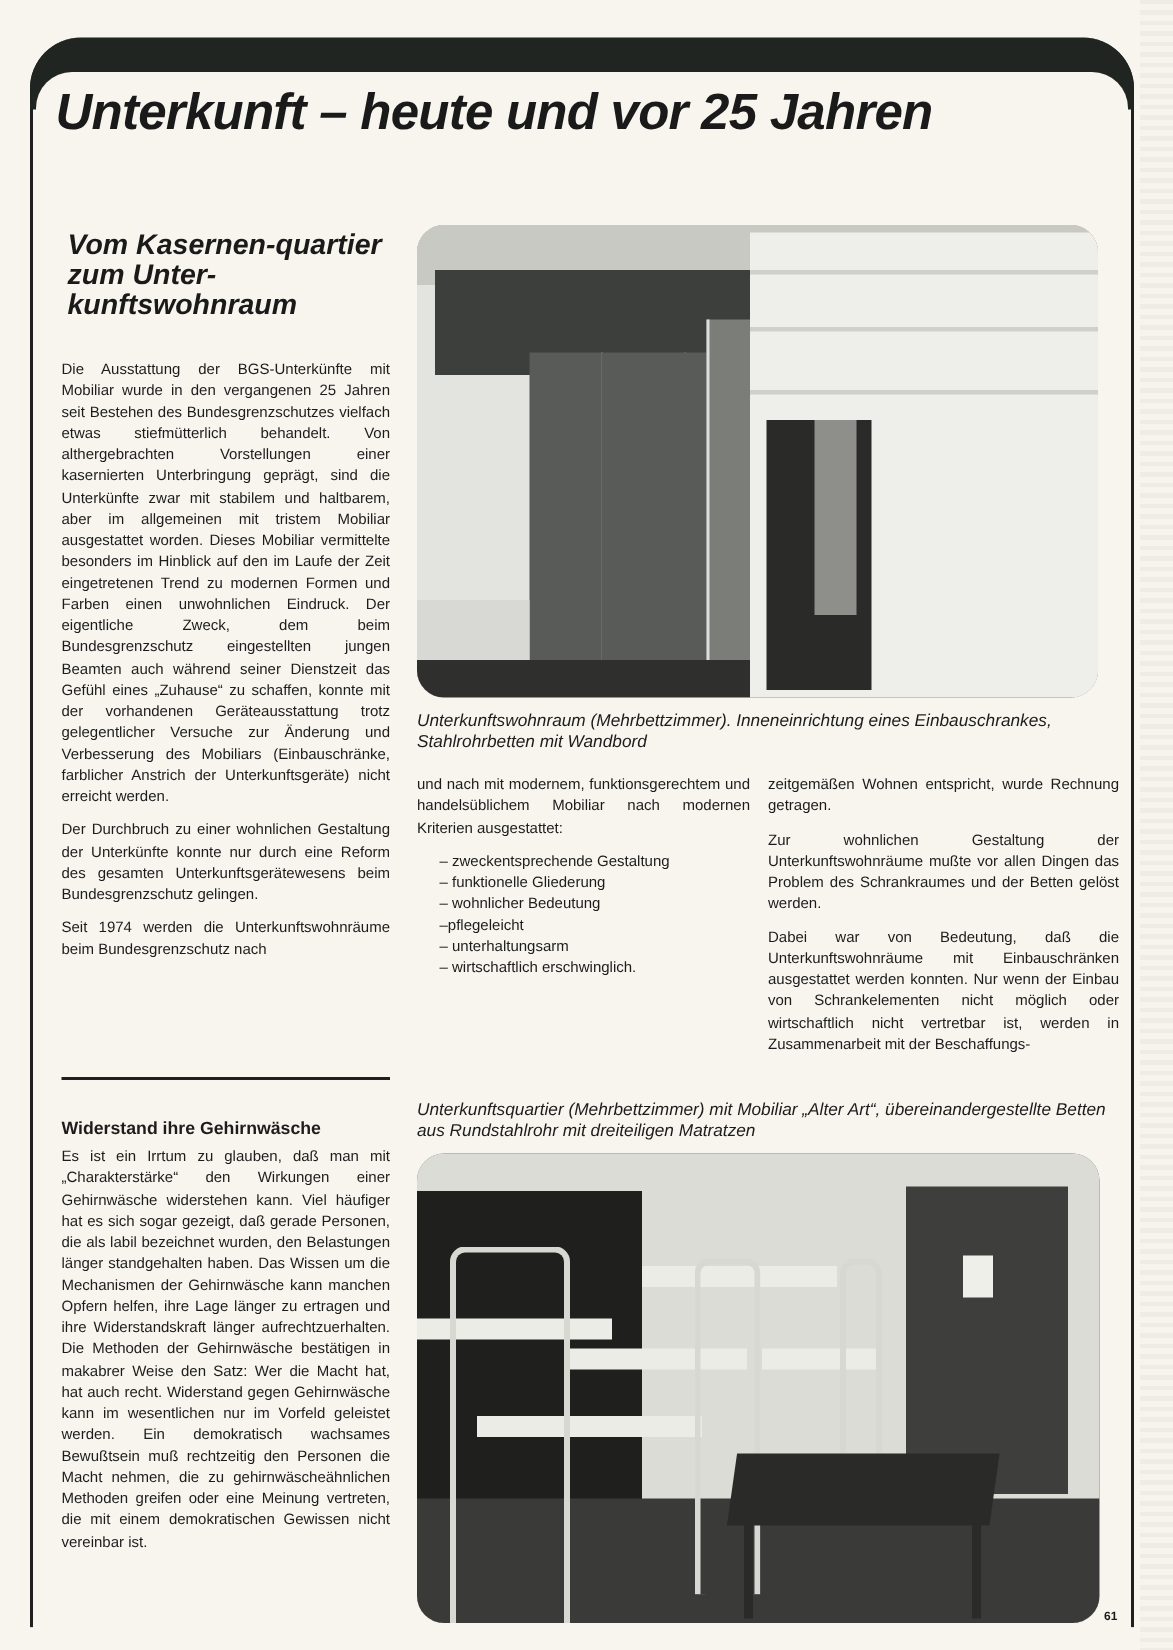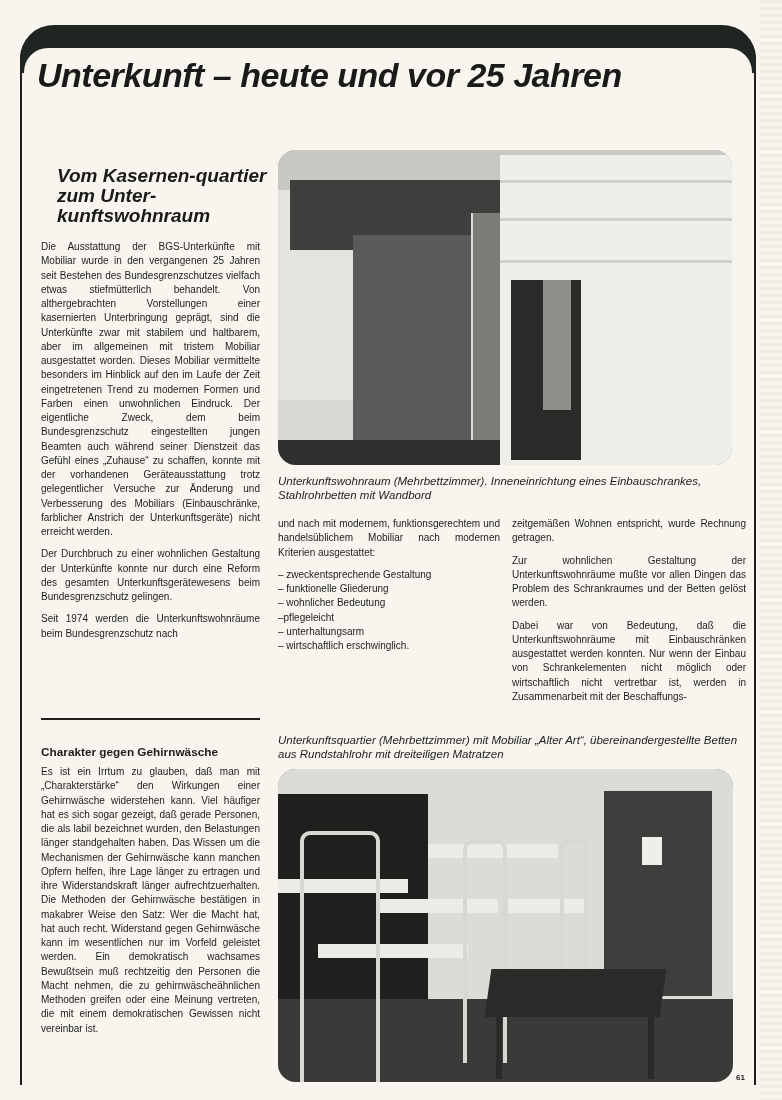"Vom Kasernen-quartier zum" .subtitle { margin: 16px -> 4px }
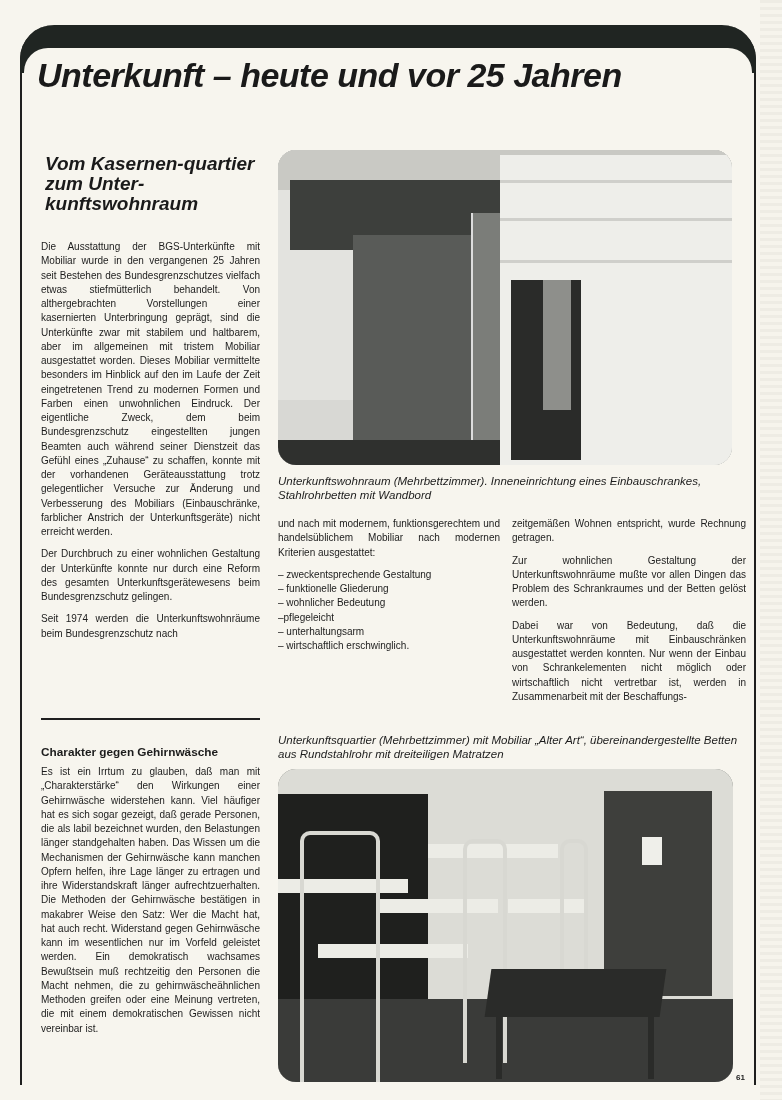"– zweckentsprechende Gestaltung" .col ul { margin: 0 0 8px 0 -> 0 0 8px 15px }
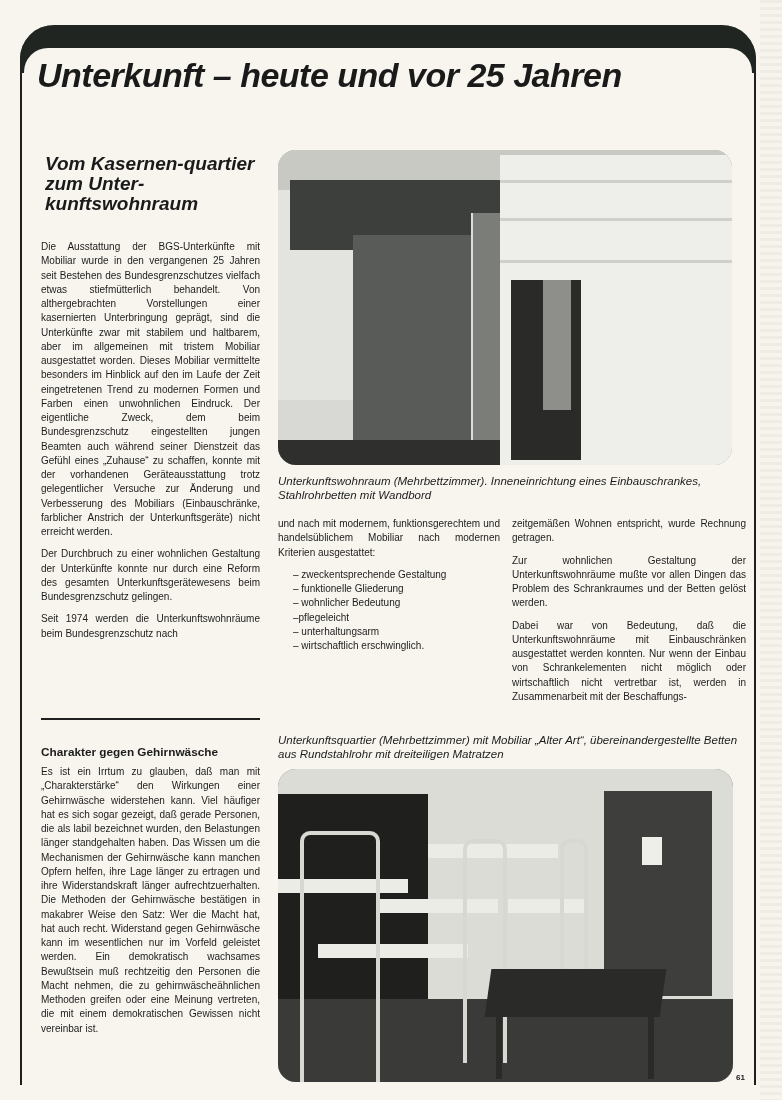"Charakter gegen Gehirnwäsche" h3.sec2-head { text: Charakter gegen -> Widerstand ihre }
